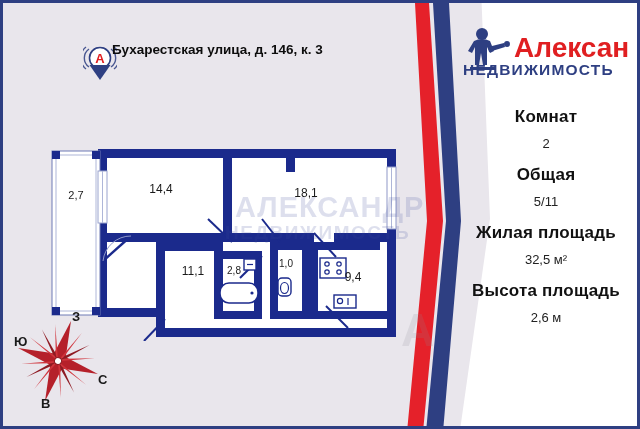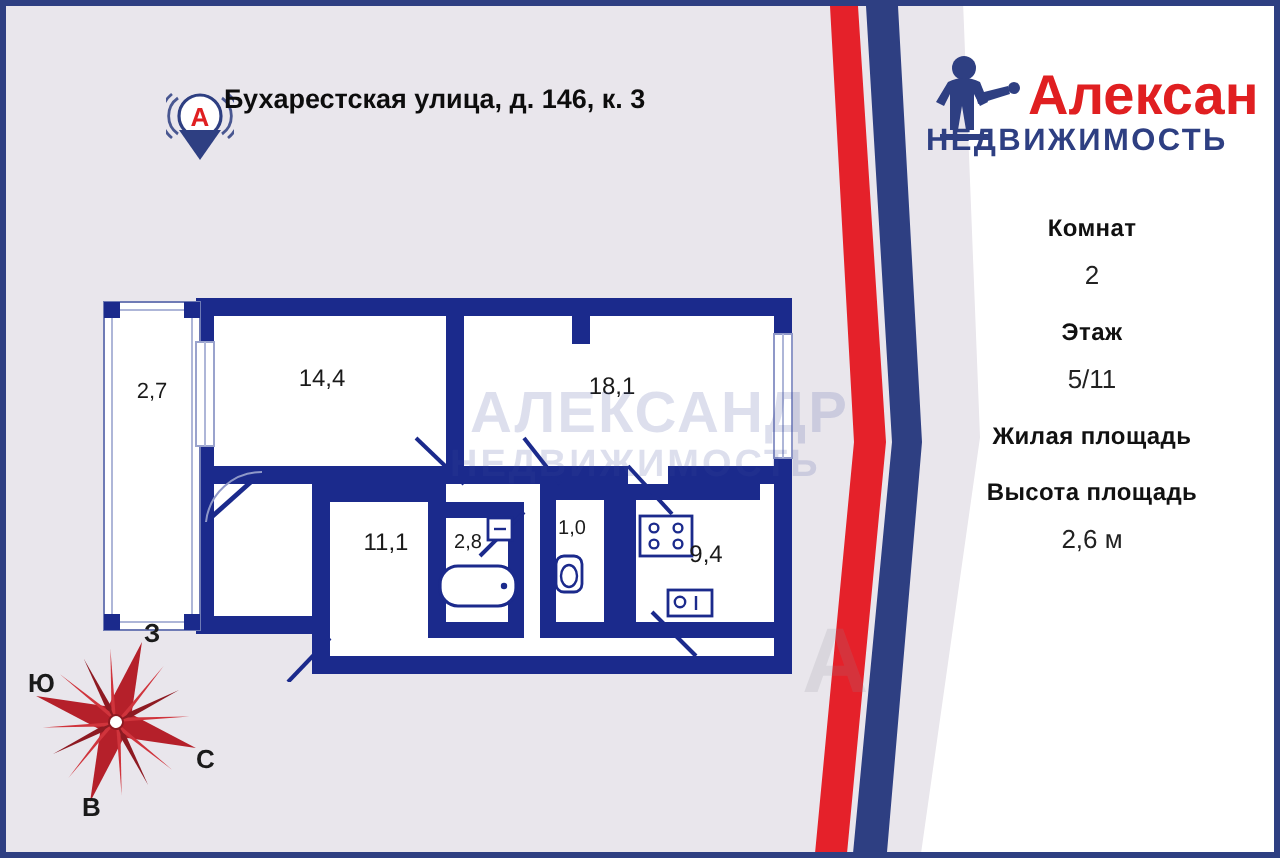"Комнат" .spec-k { font-size: 12px -> 17px }
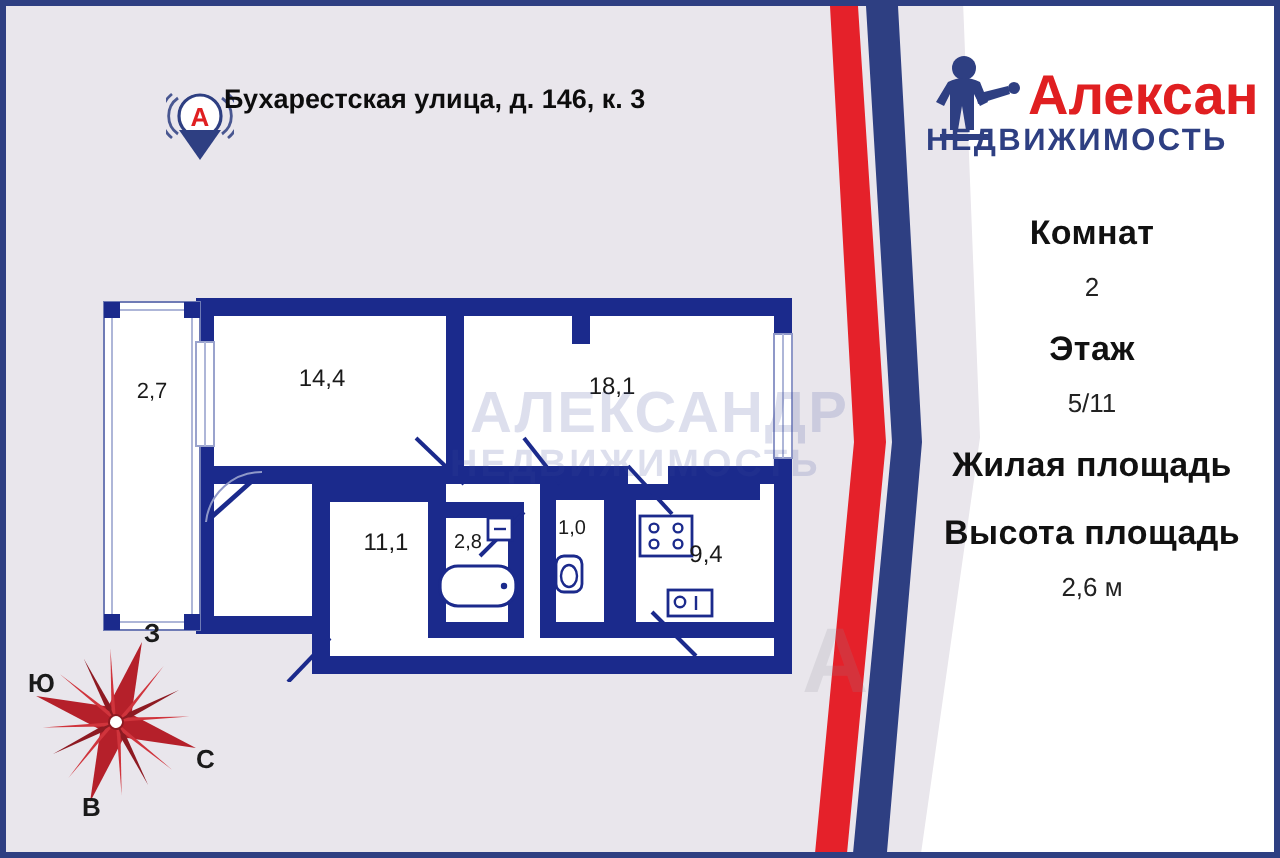"Этаж" div.spec-k { text: Этаж -> Общая }
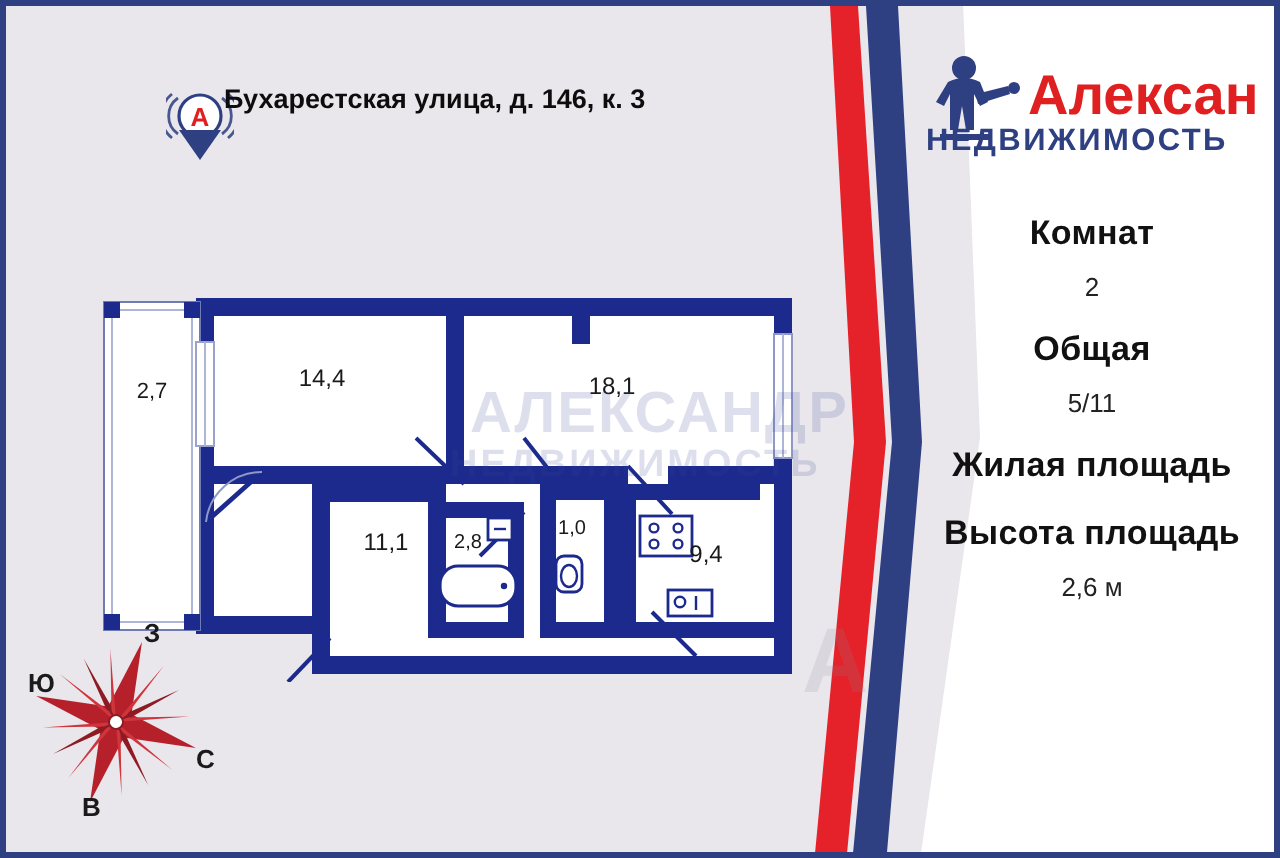"32,5 м²" div.spec-v { html: none -> <div>32,5 м²</div> }
